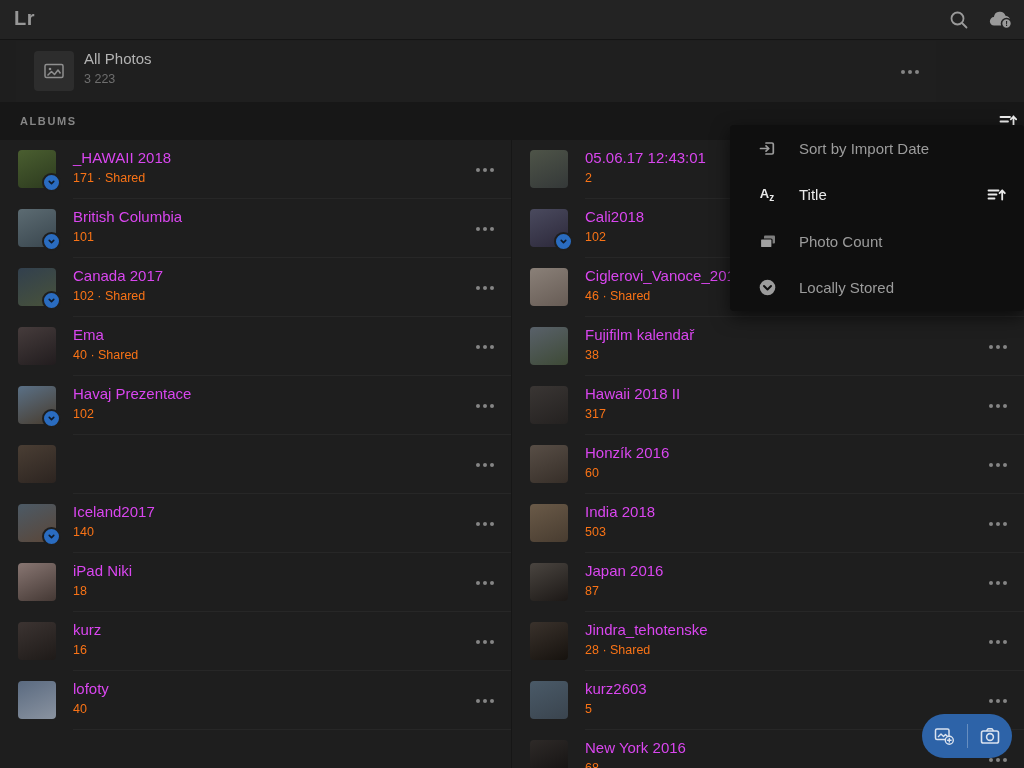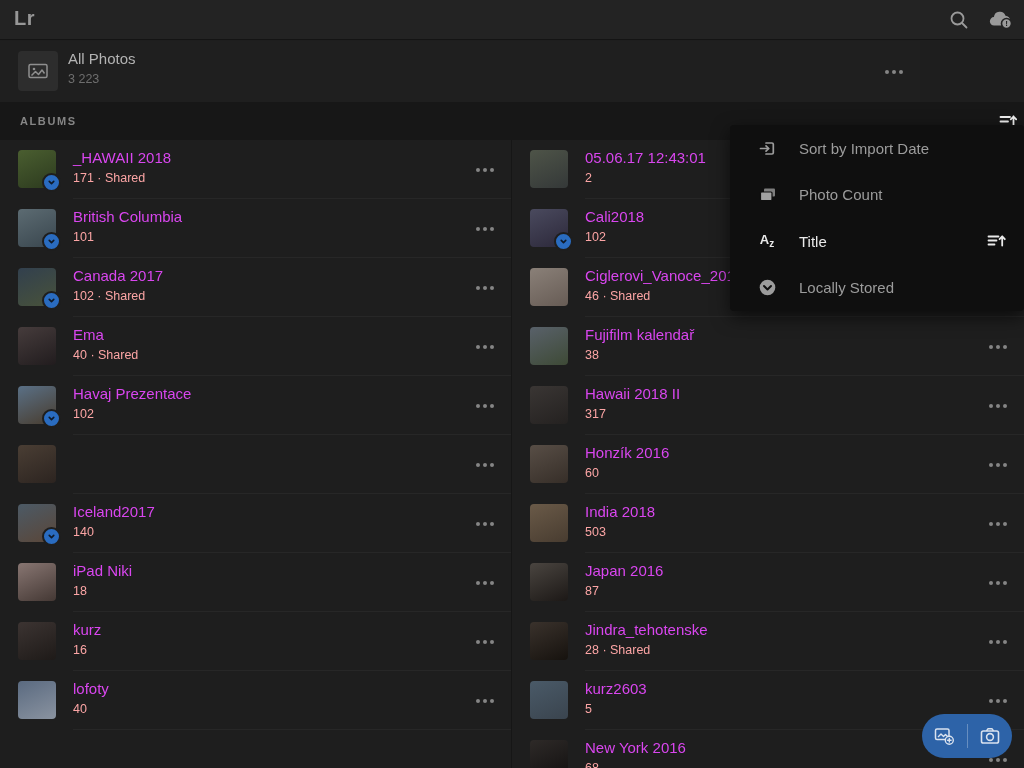"All Photos" .allphotos { left: 0 -> 16px }
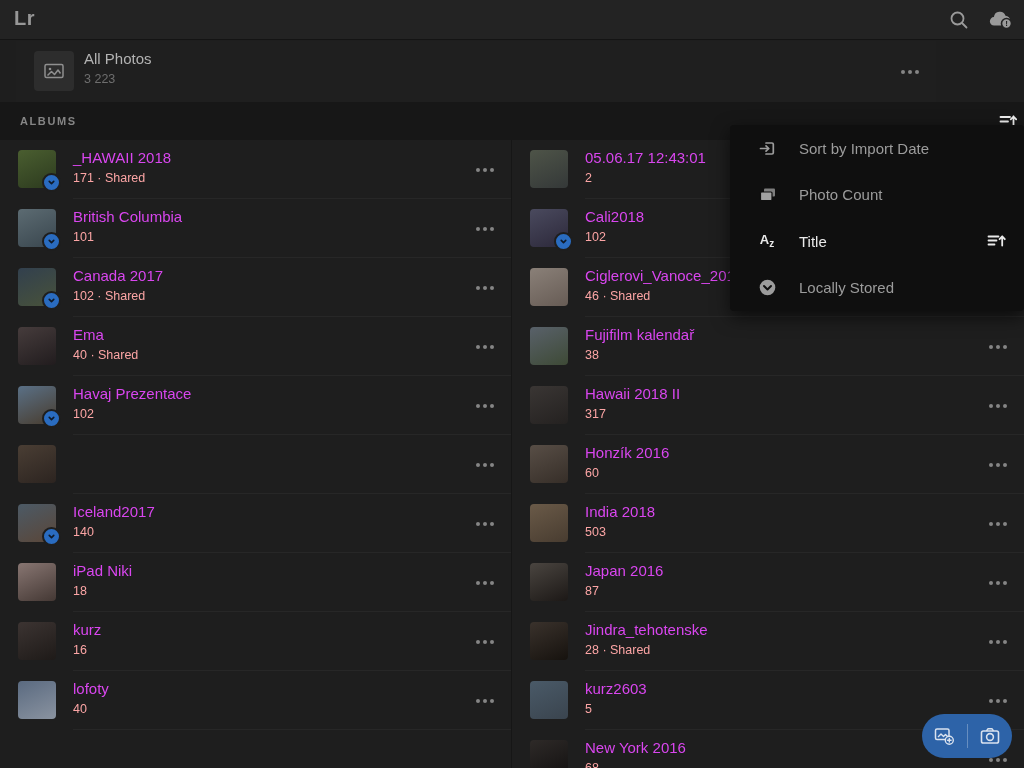"171 · Shared" .meta { color: #fca5a5 -> #f97316 }
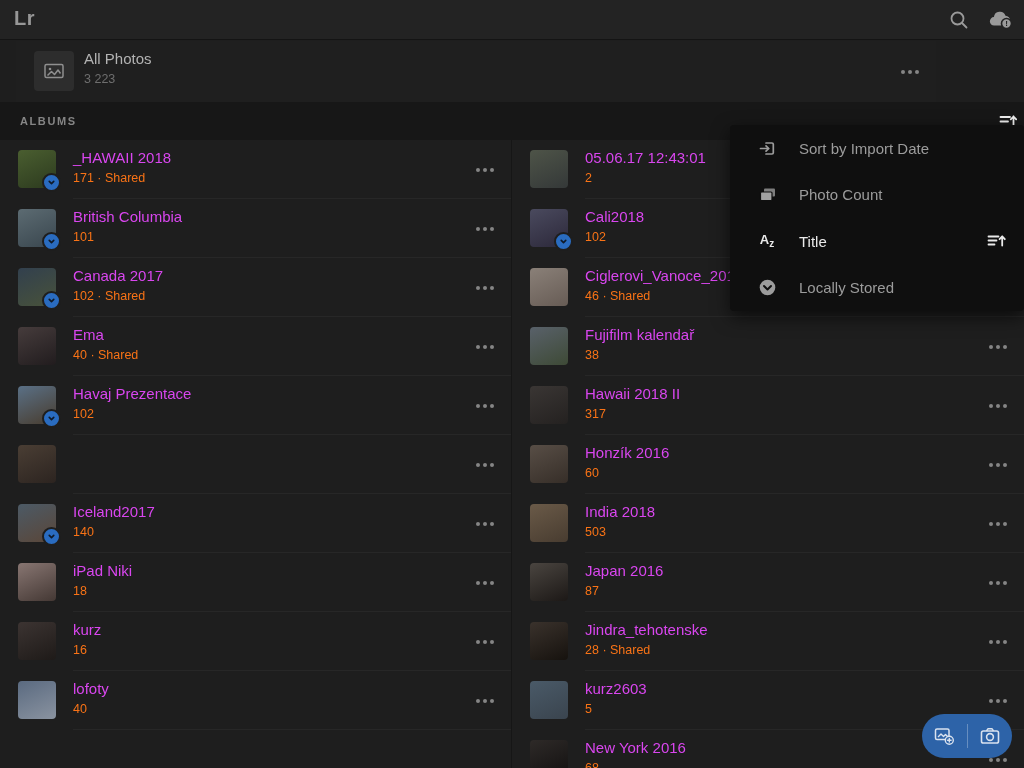"Photo Count" div.menu-item { order: before "Az" -> after "Az" }
